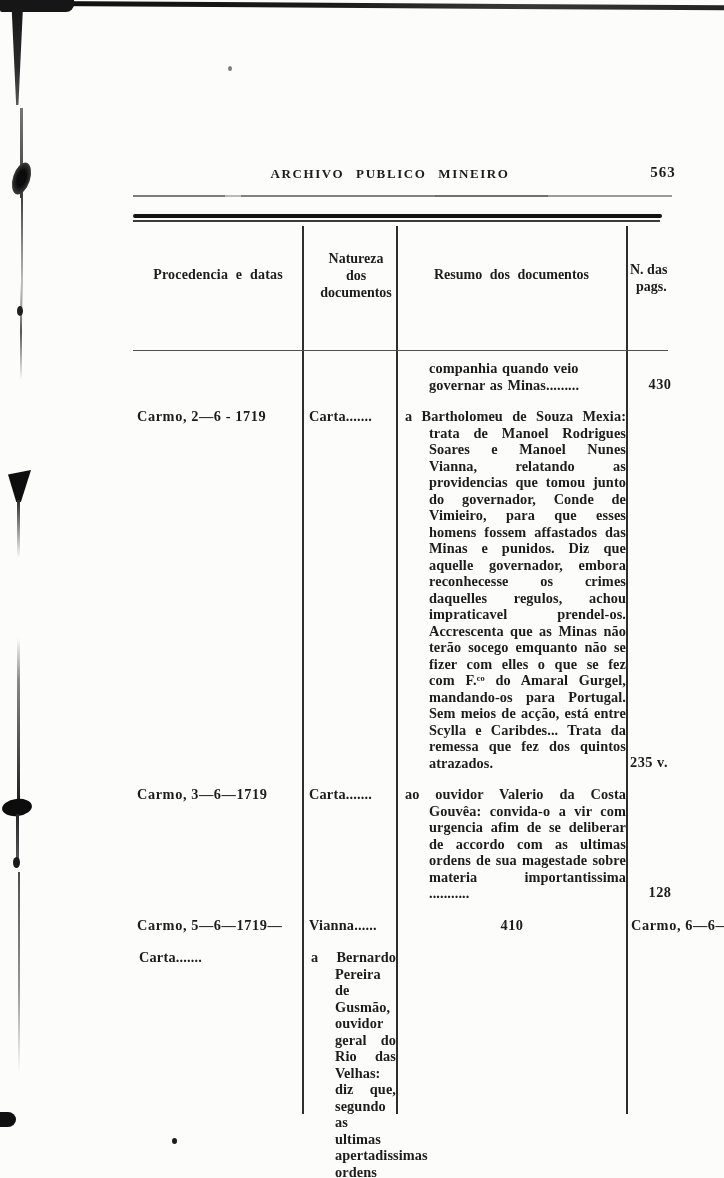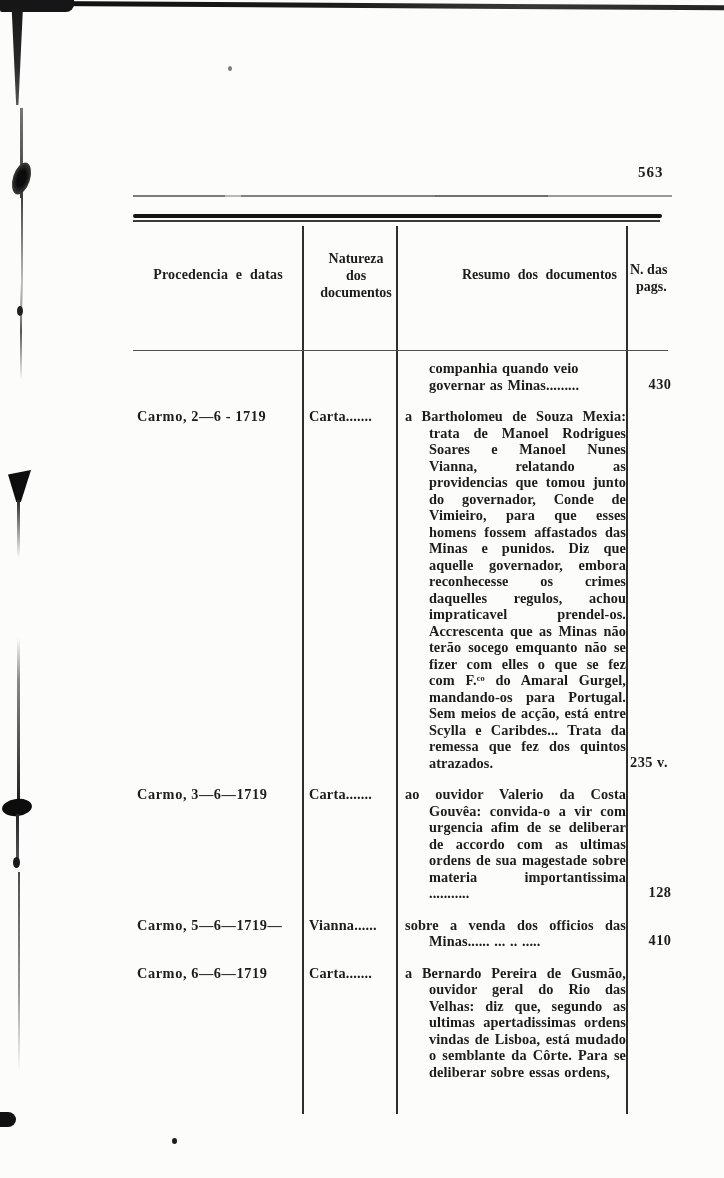"ARCHIVO PUBLICO MINEIRO" div.head-title { html: none -> <div>ARCHIVO PUBLICO MINEIRO</div> }
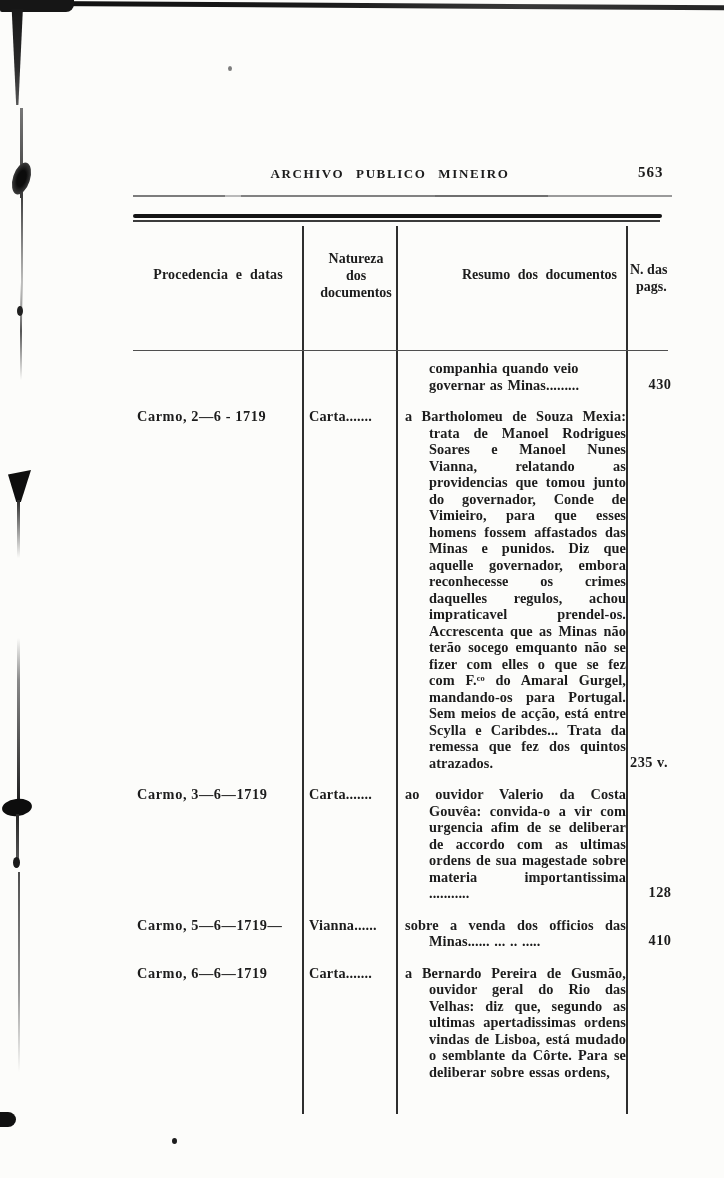"563" .page-number { text-align: none -> center }
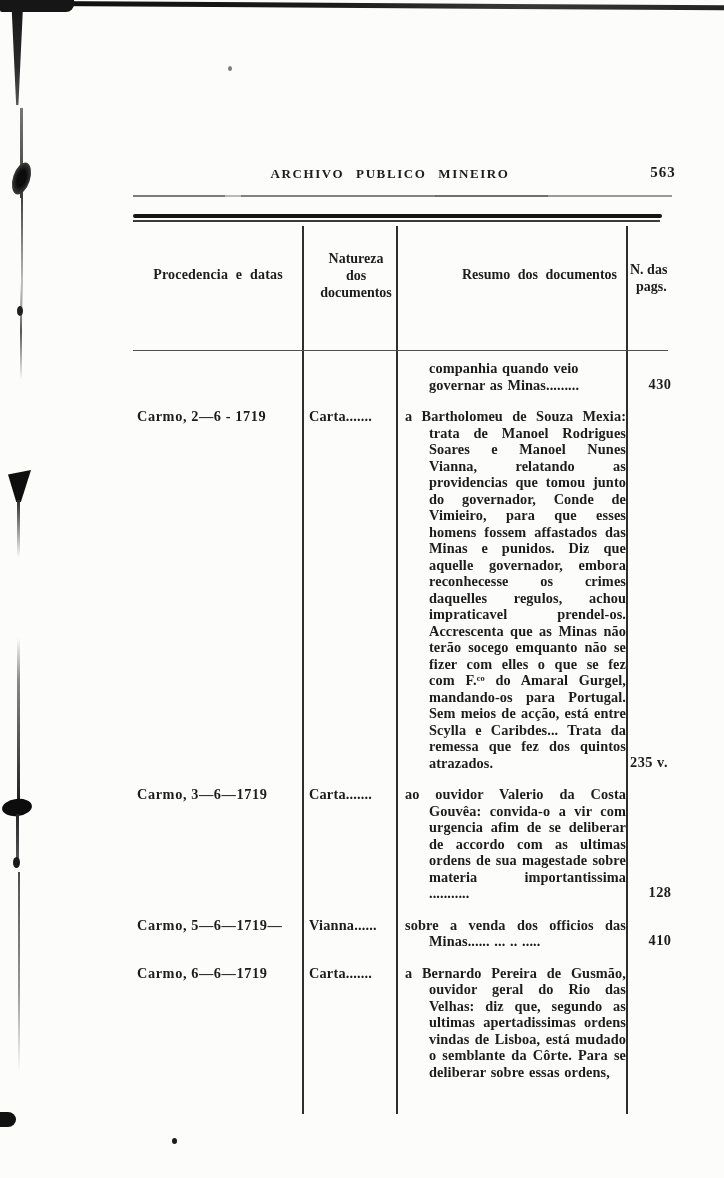"Resumo dos documentos" .th3 { padding-left: 28px -> none }
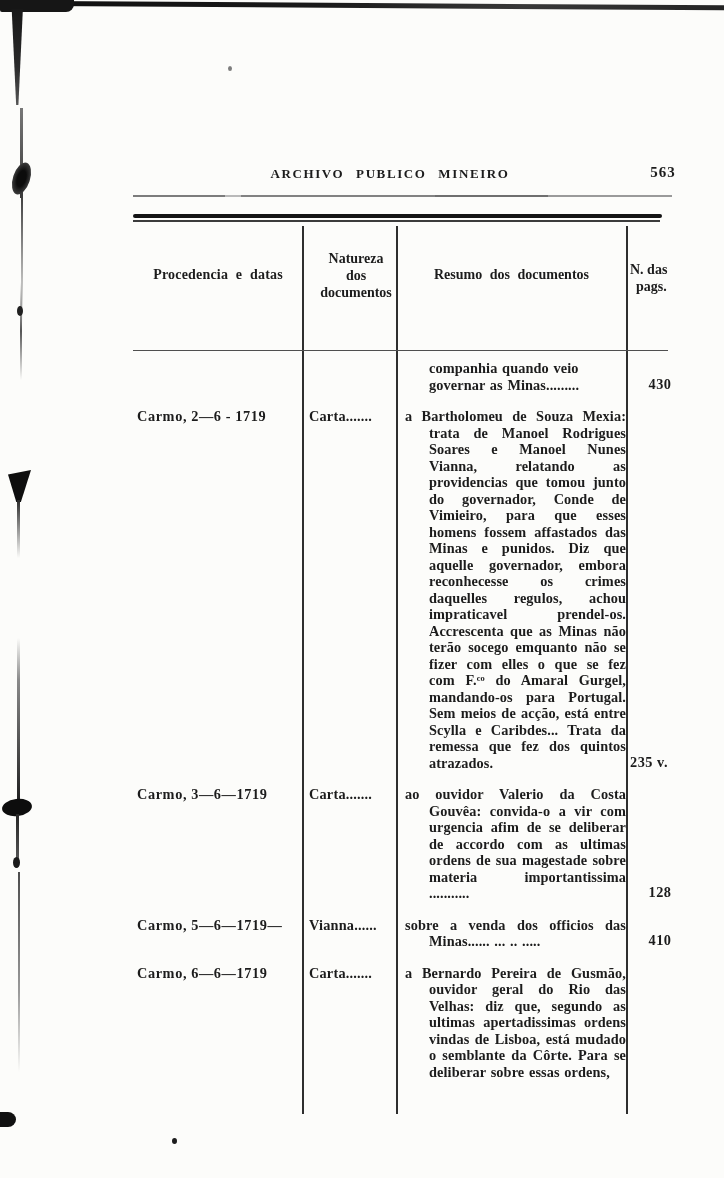"sobre a venda dos officios" div.cell { html: <div> <p>sobre a venda dos officios das Minas...... ... .. .....</p> </div> -> none }
